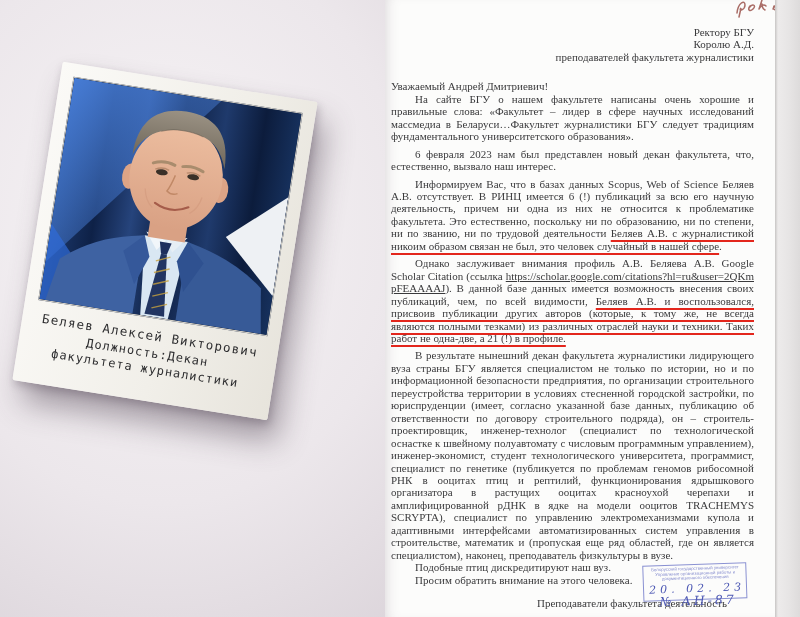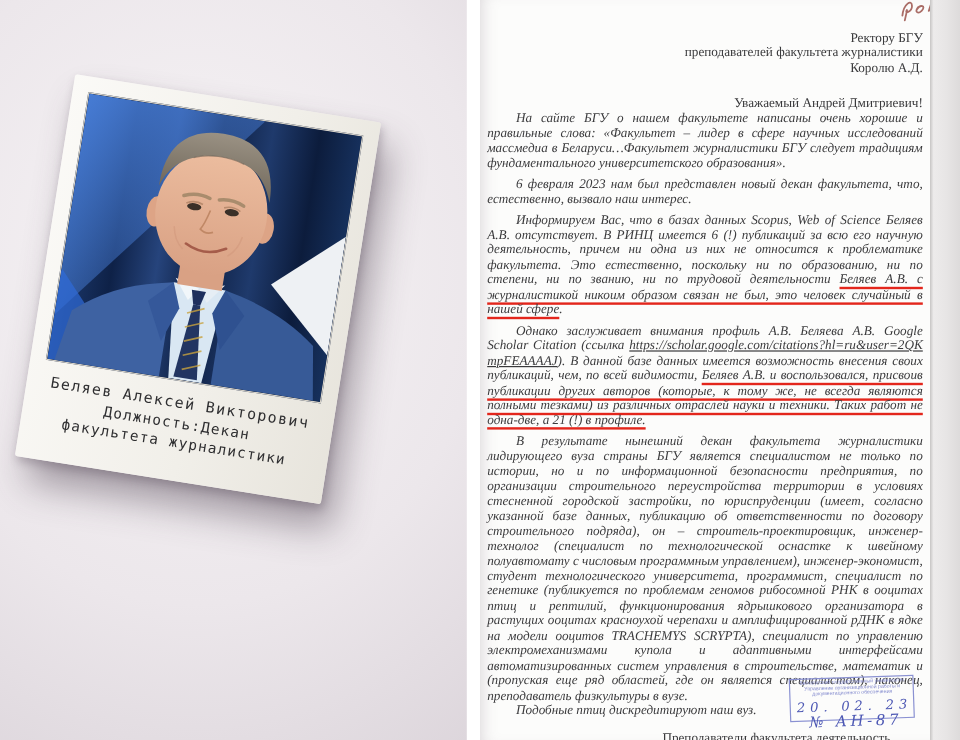"Ректору БГУ" .page { left: 400px -> 385px }
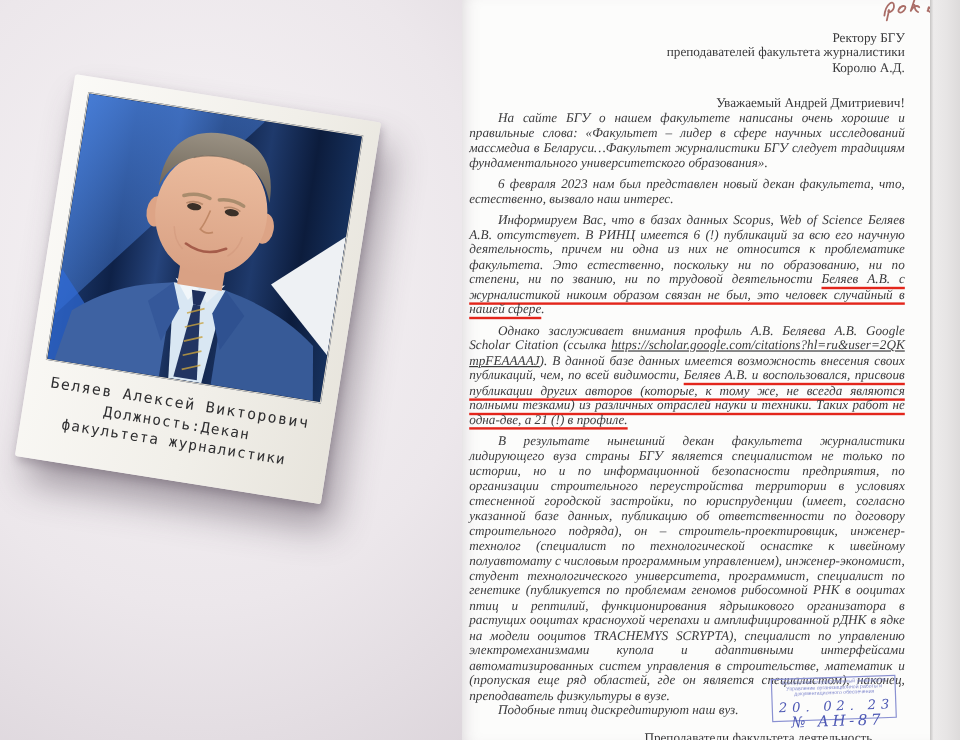"преподавателей факультета журналистики" div { order: before "Королю А.Д." -> after "Королю А.Д." }
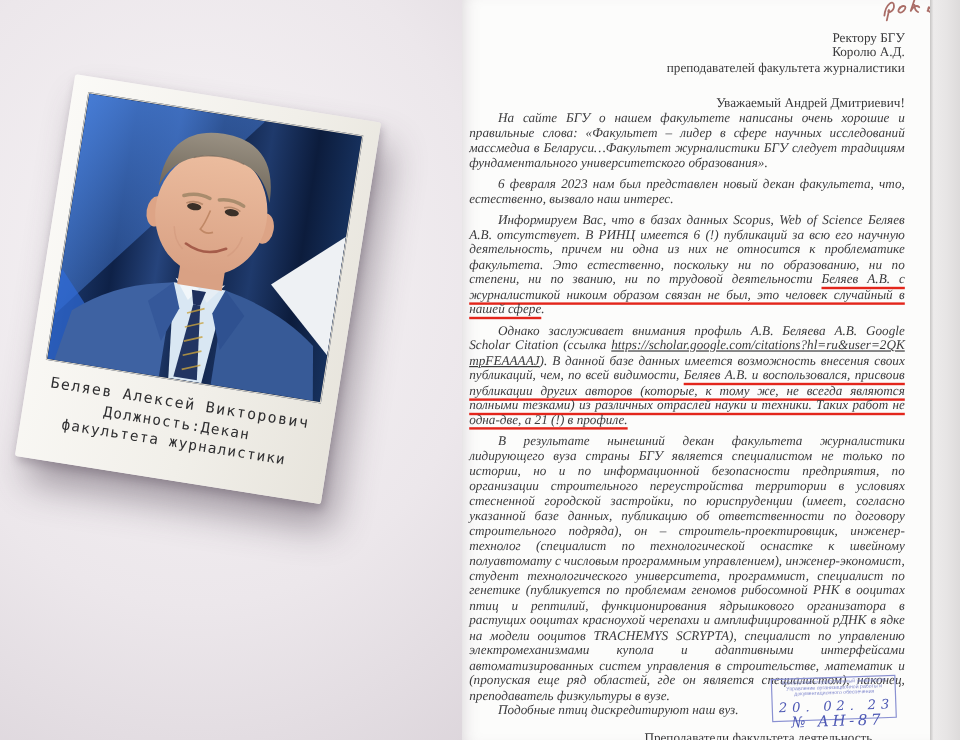"Уважаемый Андрей Дмитриевич!" .salut { text-align: right -> left }
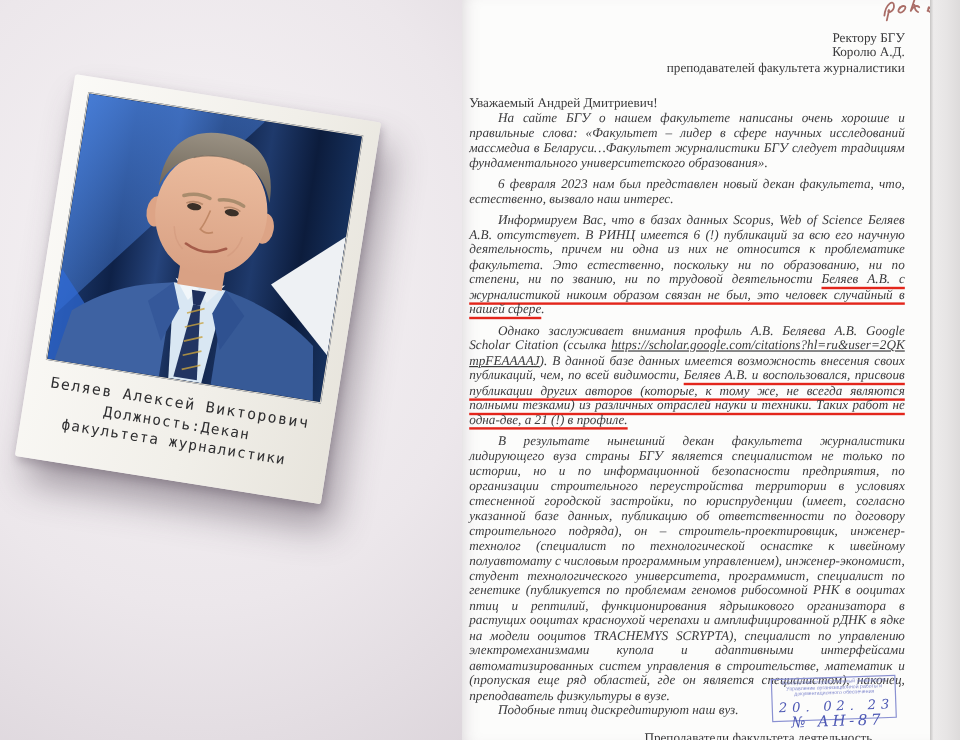"На сайте БГУ о нашем" .para { font-style: italic -> none }
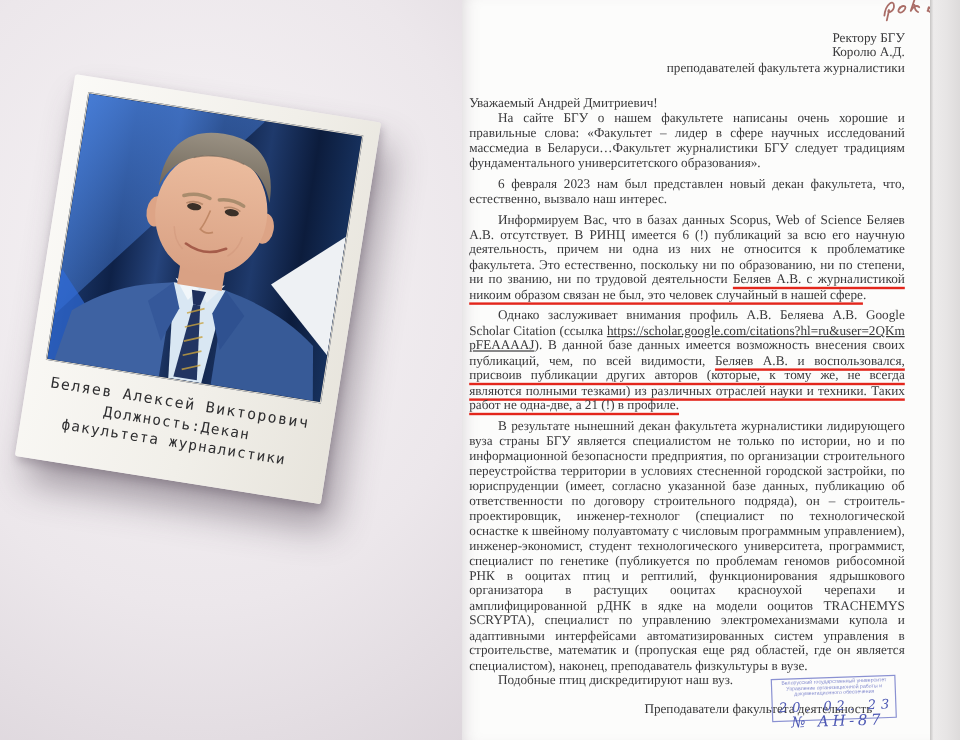"Просим обратить внимание на этого" p.para { html: none -> <p><span>Просим обратить внимание на этого человека.</span></p> }
